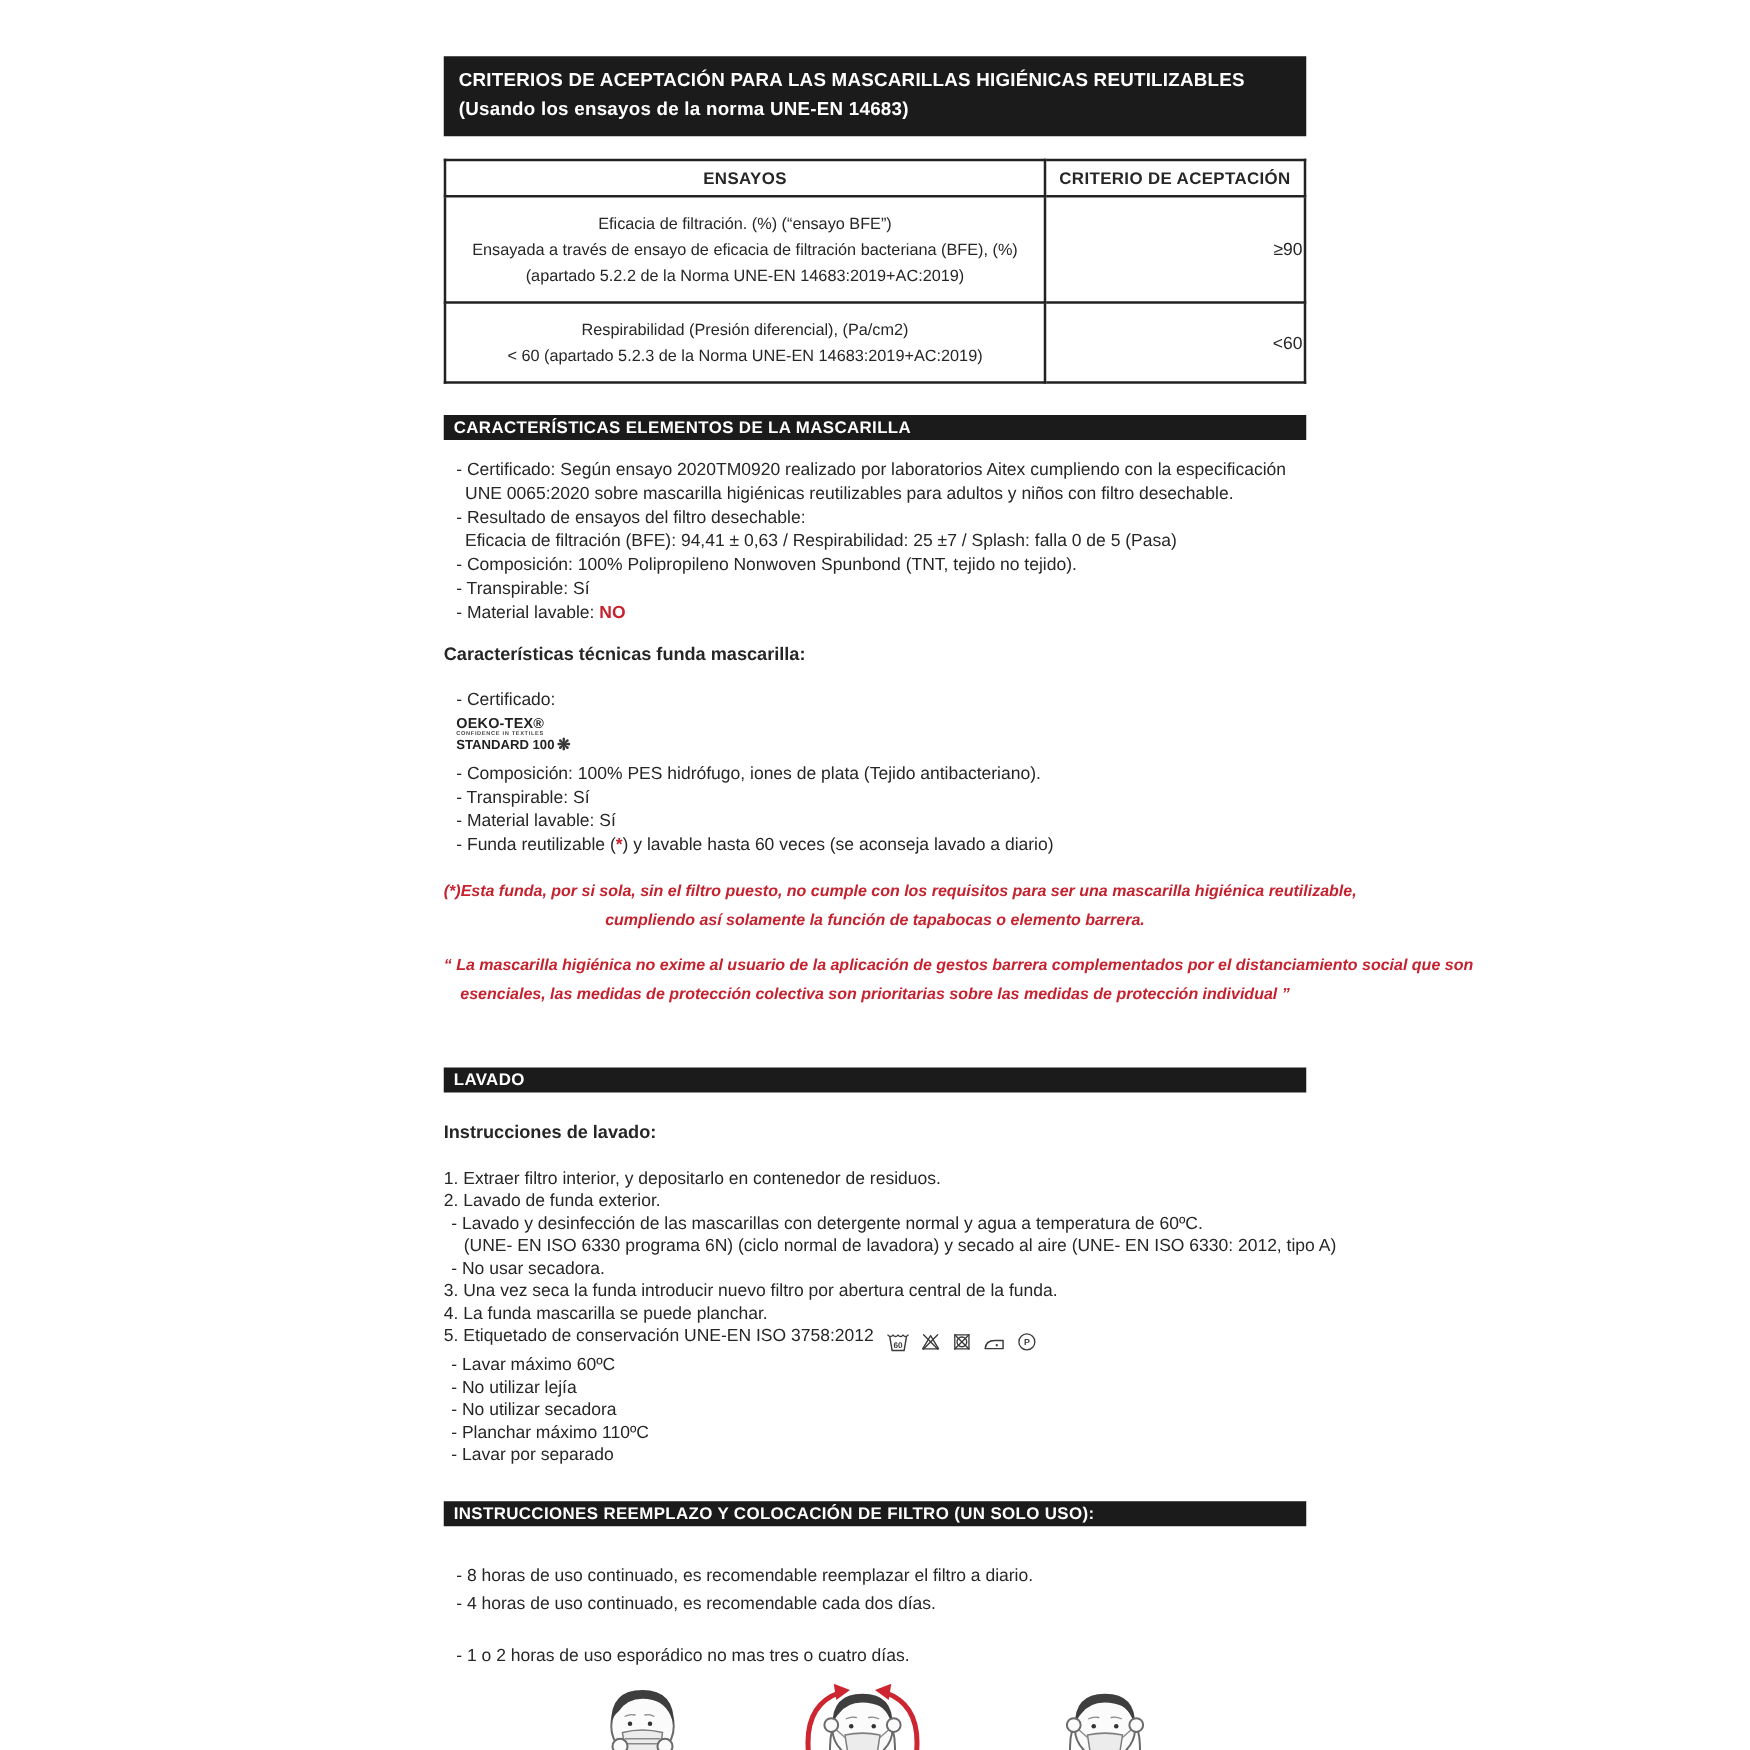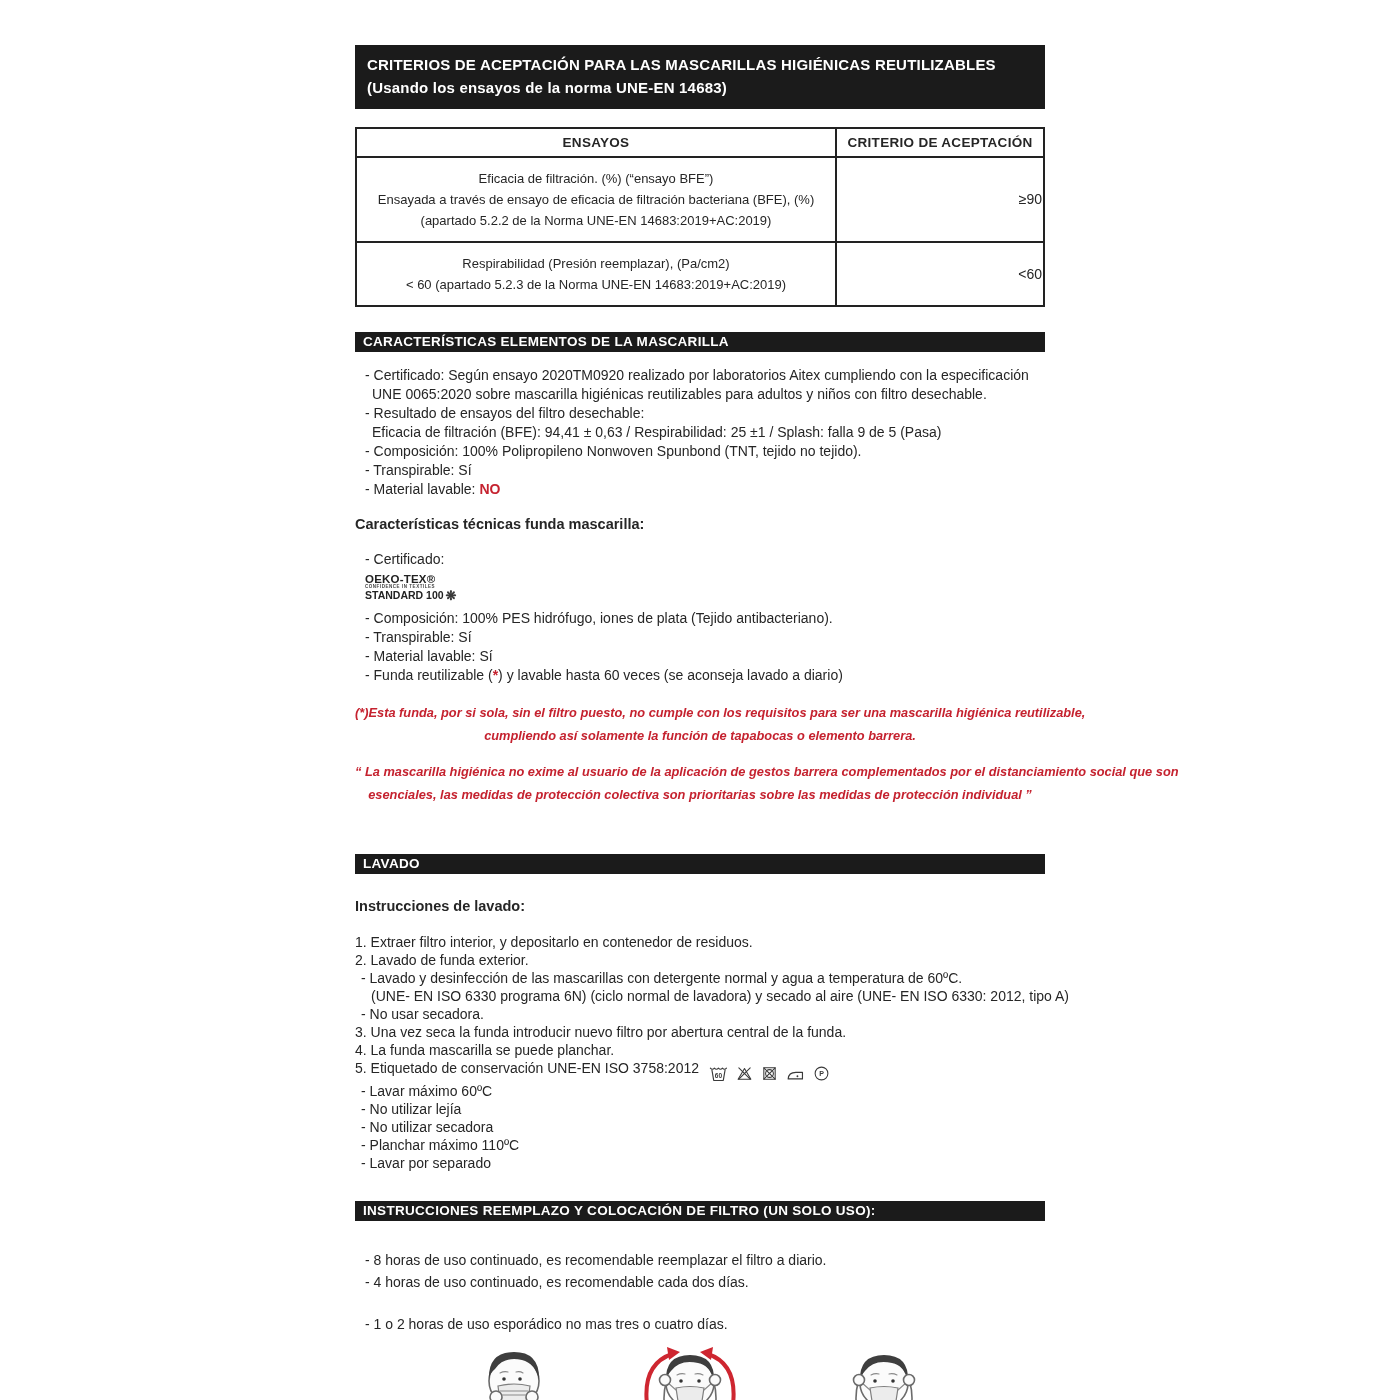"Respirabilidad (Presión reemplazar)," div { text: reemplazar -> diferencial }
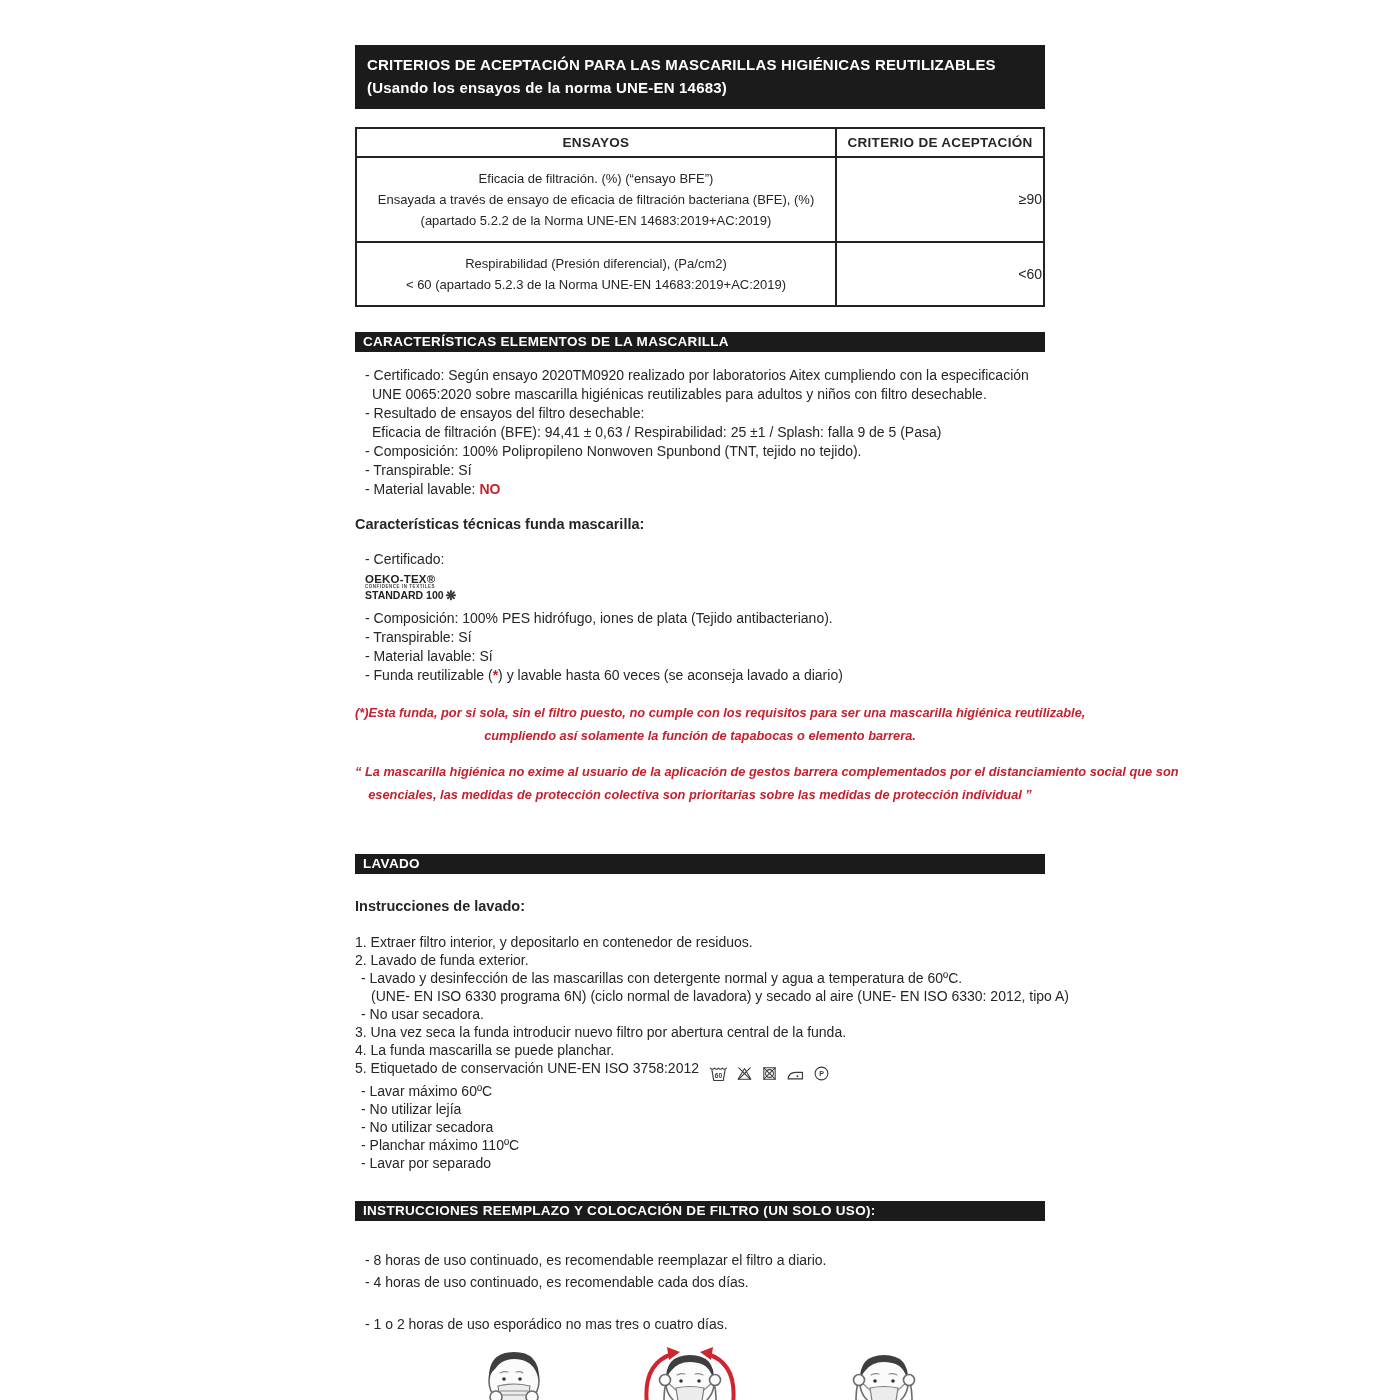"Eficacia de filtración (BFE): 94,41" div.doc-line { text: 1 / Splash: falla 9 -> 7 / Splash: falla 0 }
